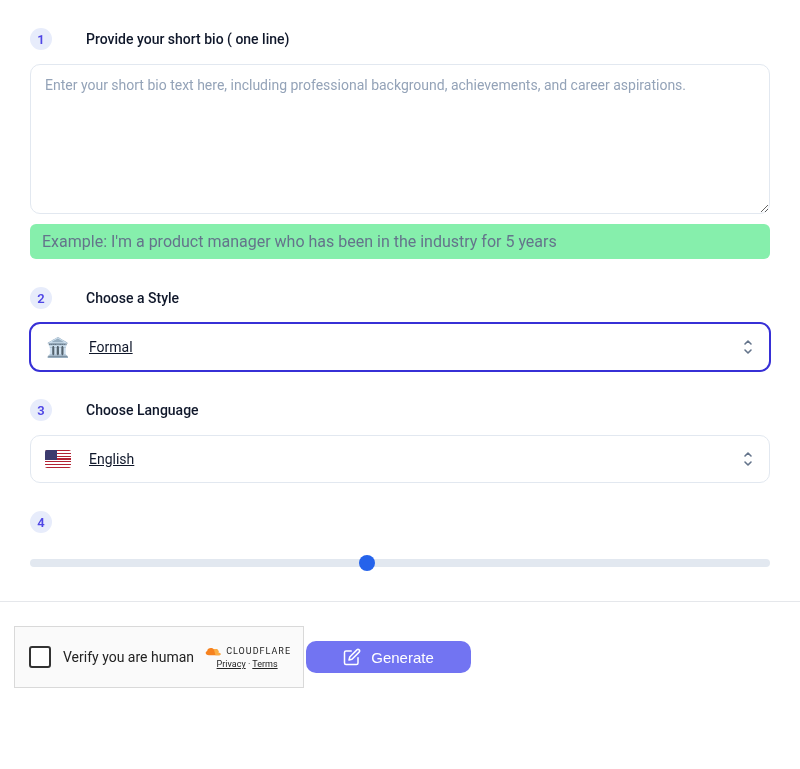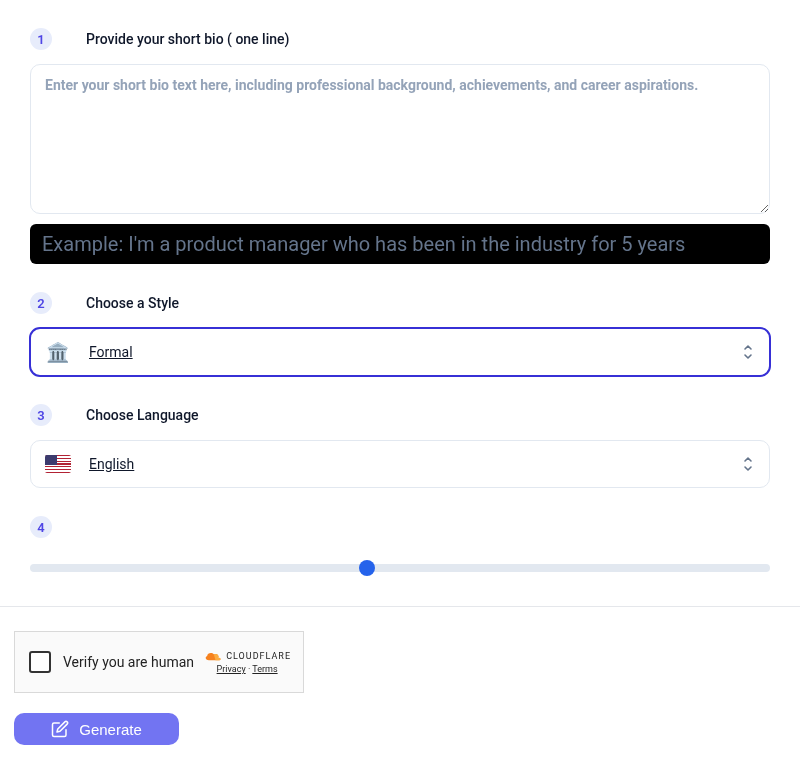"Enter your short bio text" .bio-textarea { font-weight: bold -> none }
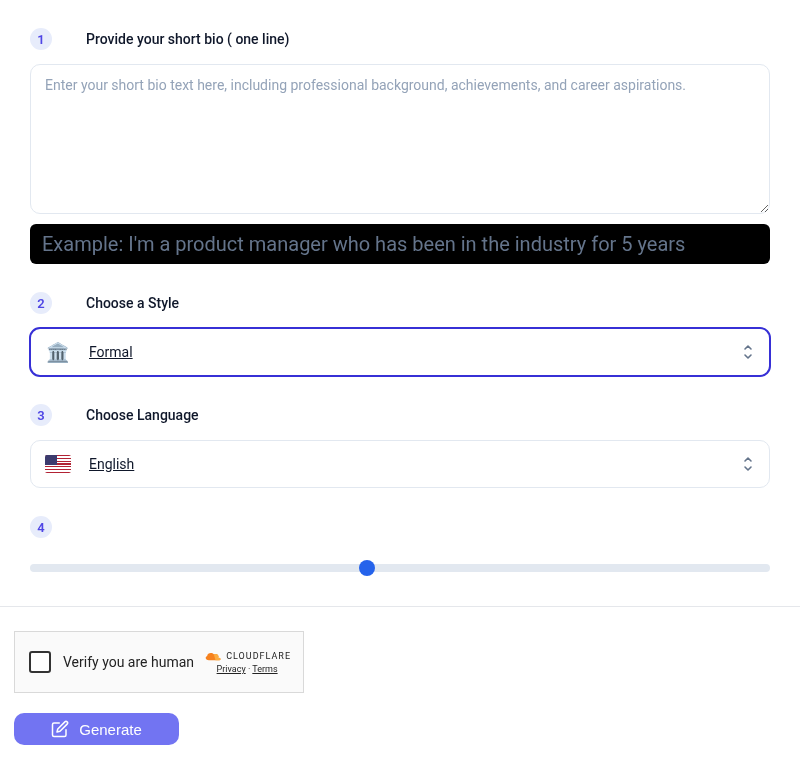"Example: I'm a product manager" .example-bar { background: #000000 -> #86efac; font-size: 20px -> 16px }
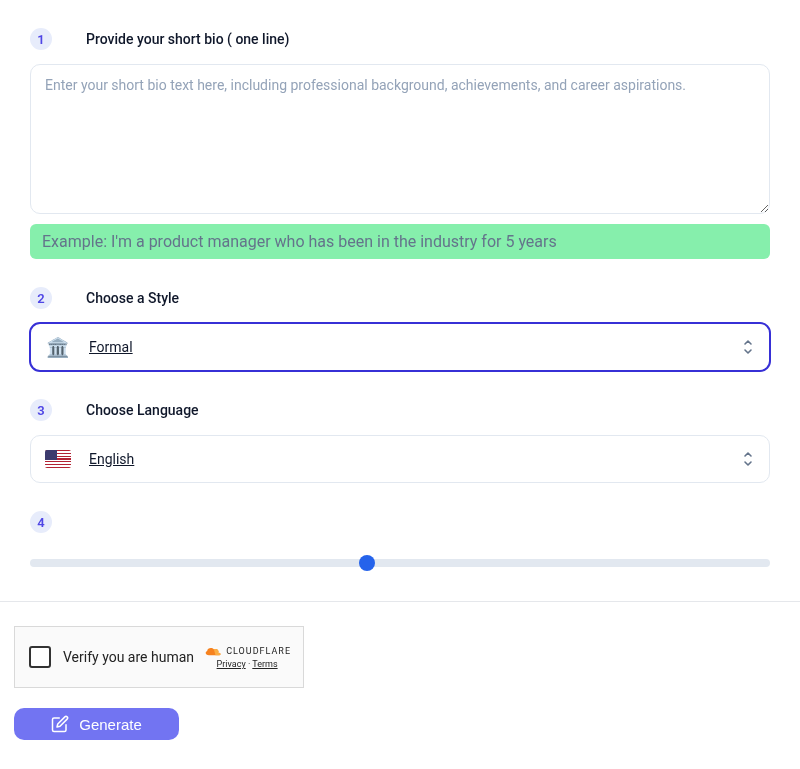"Verify you are human" .footer { align-items: flex-start -> center; flex-direction: column -> row; gap: 20px -> 2px }
